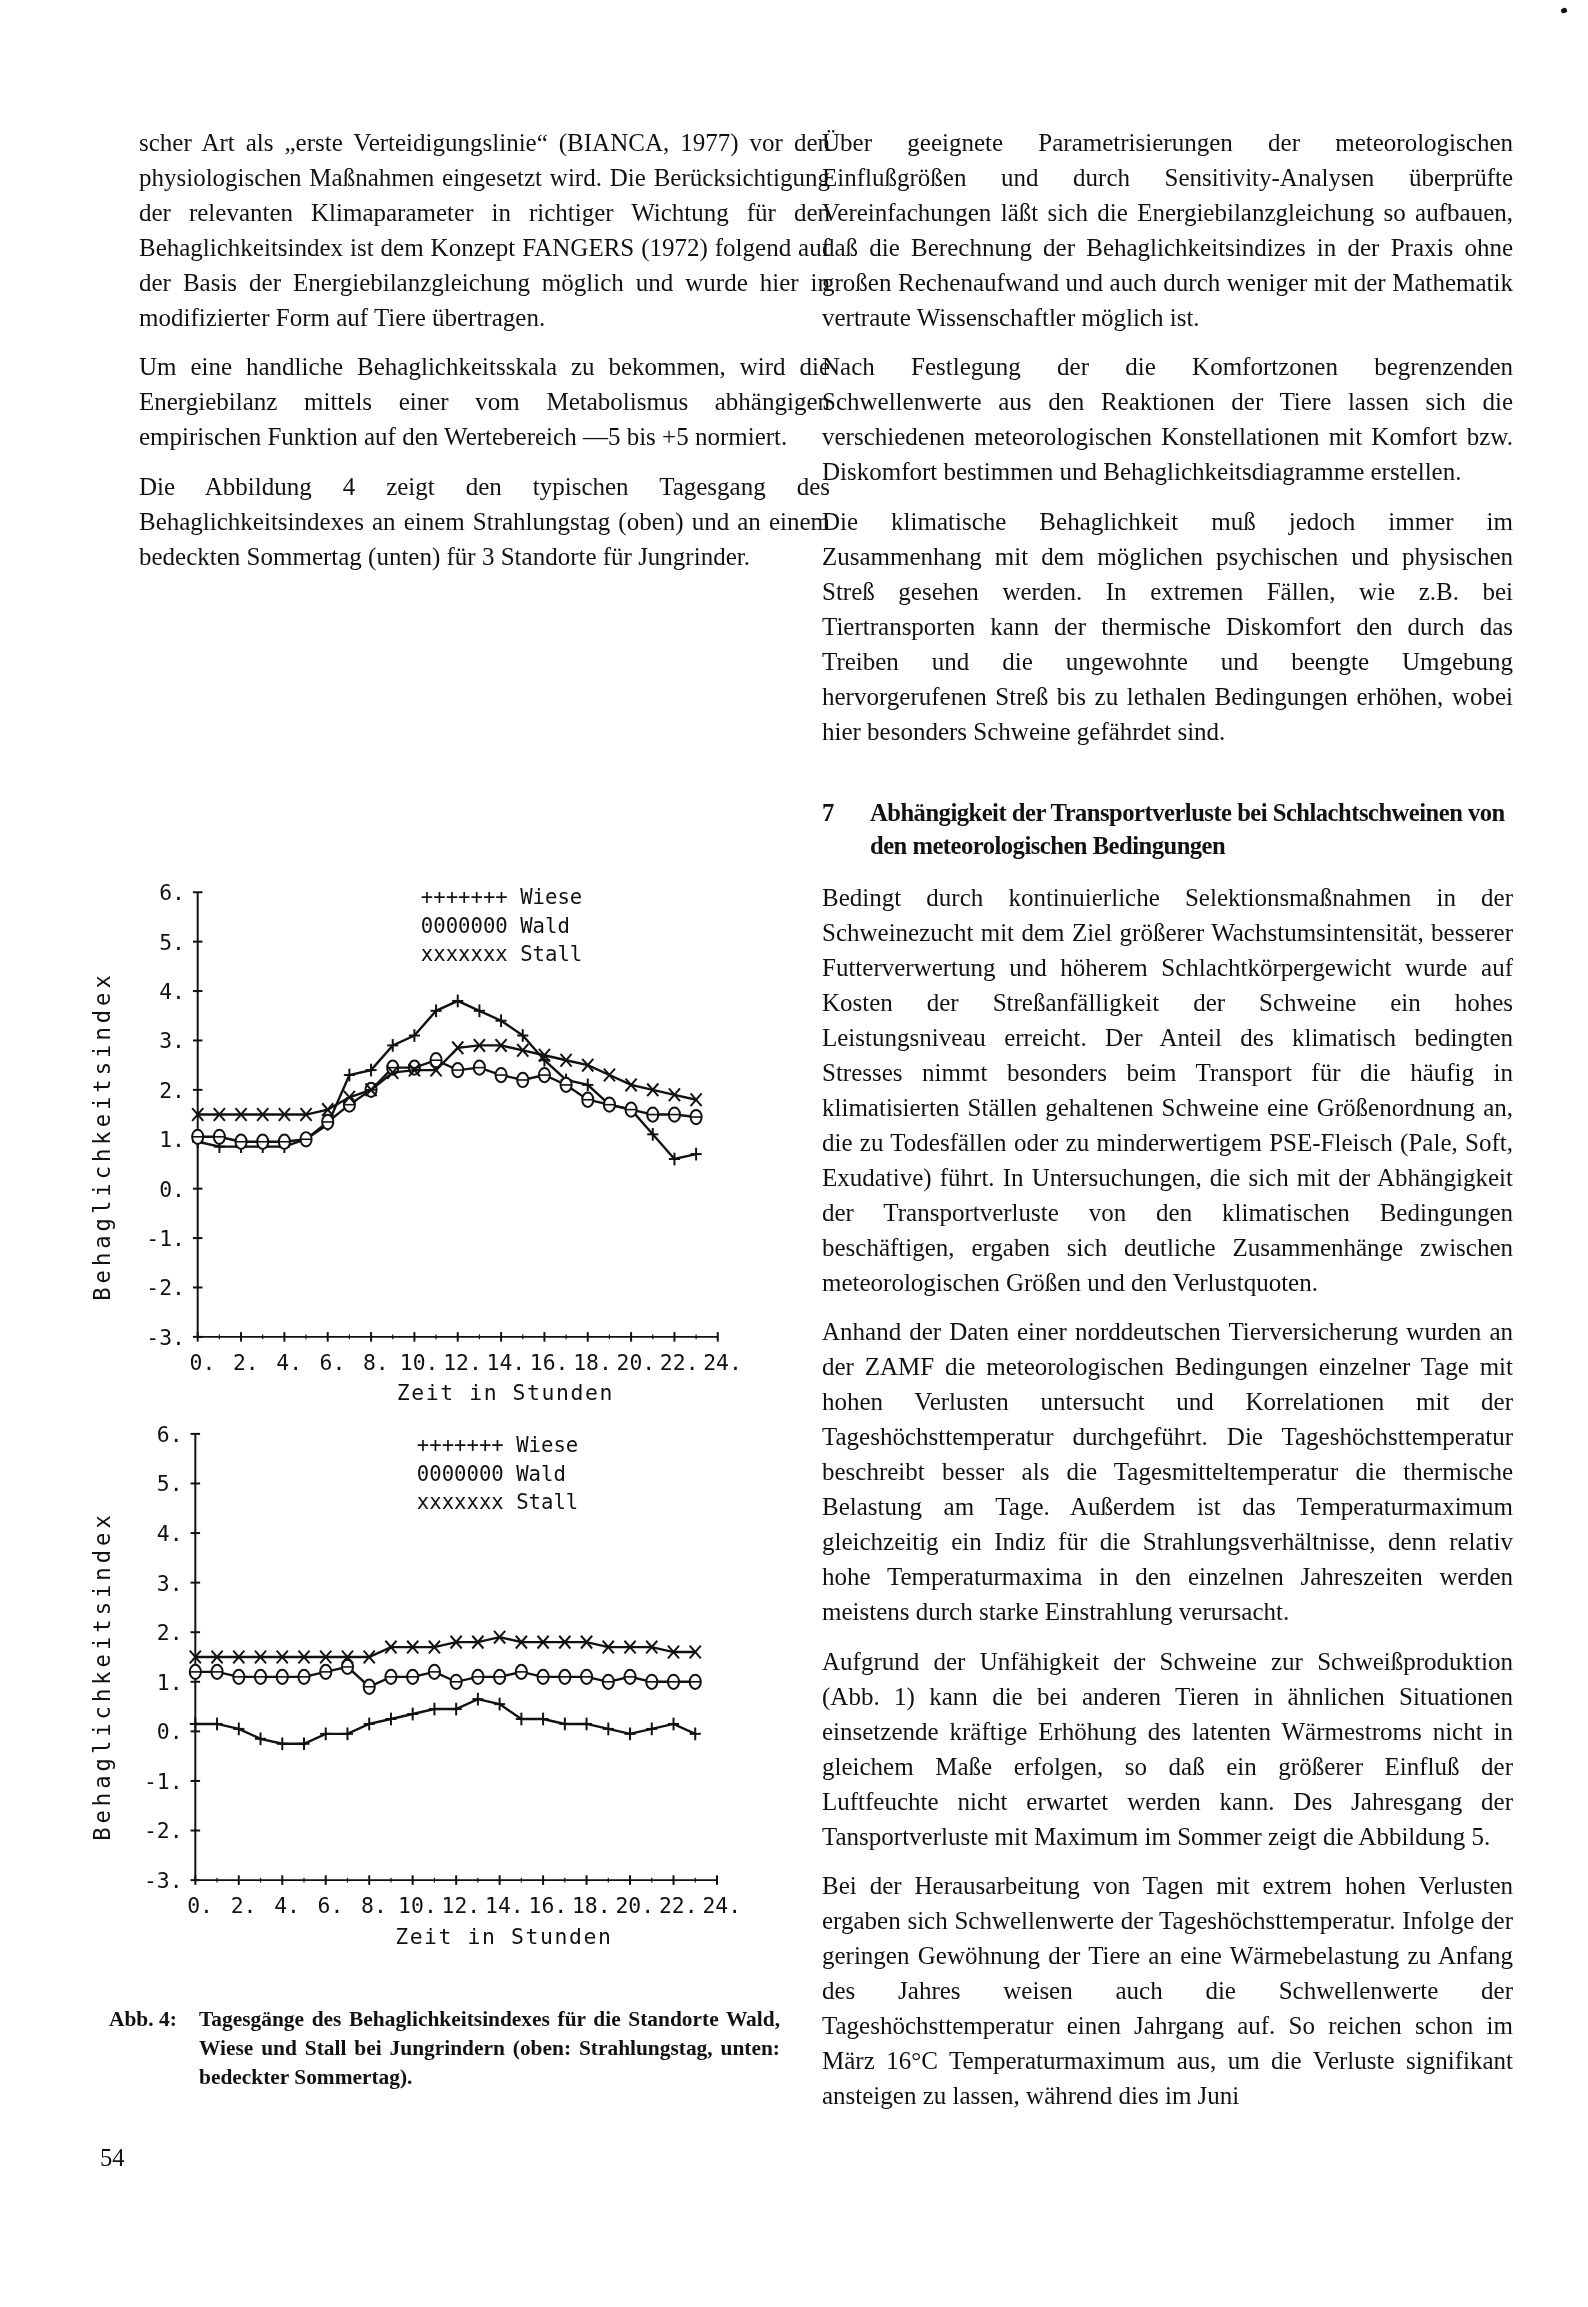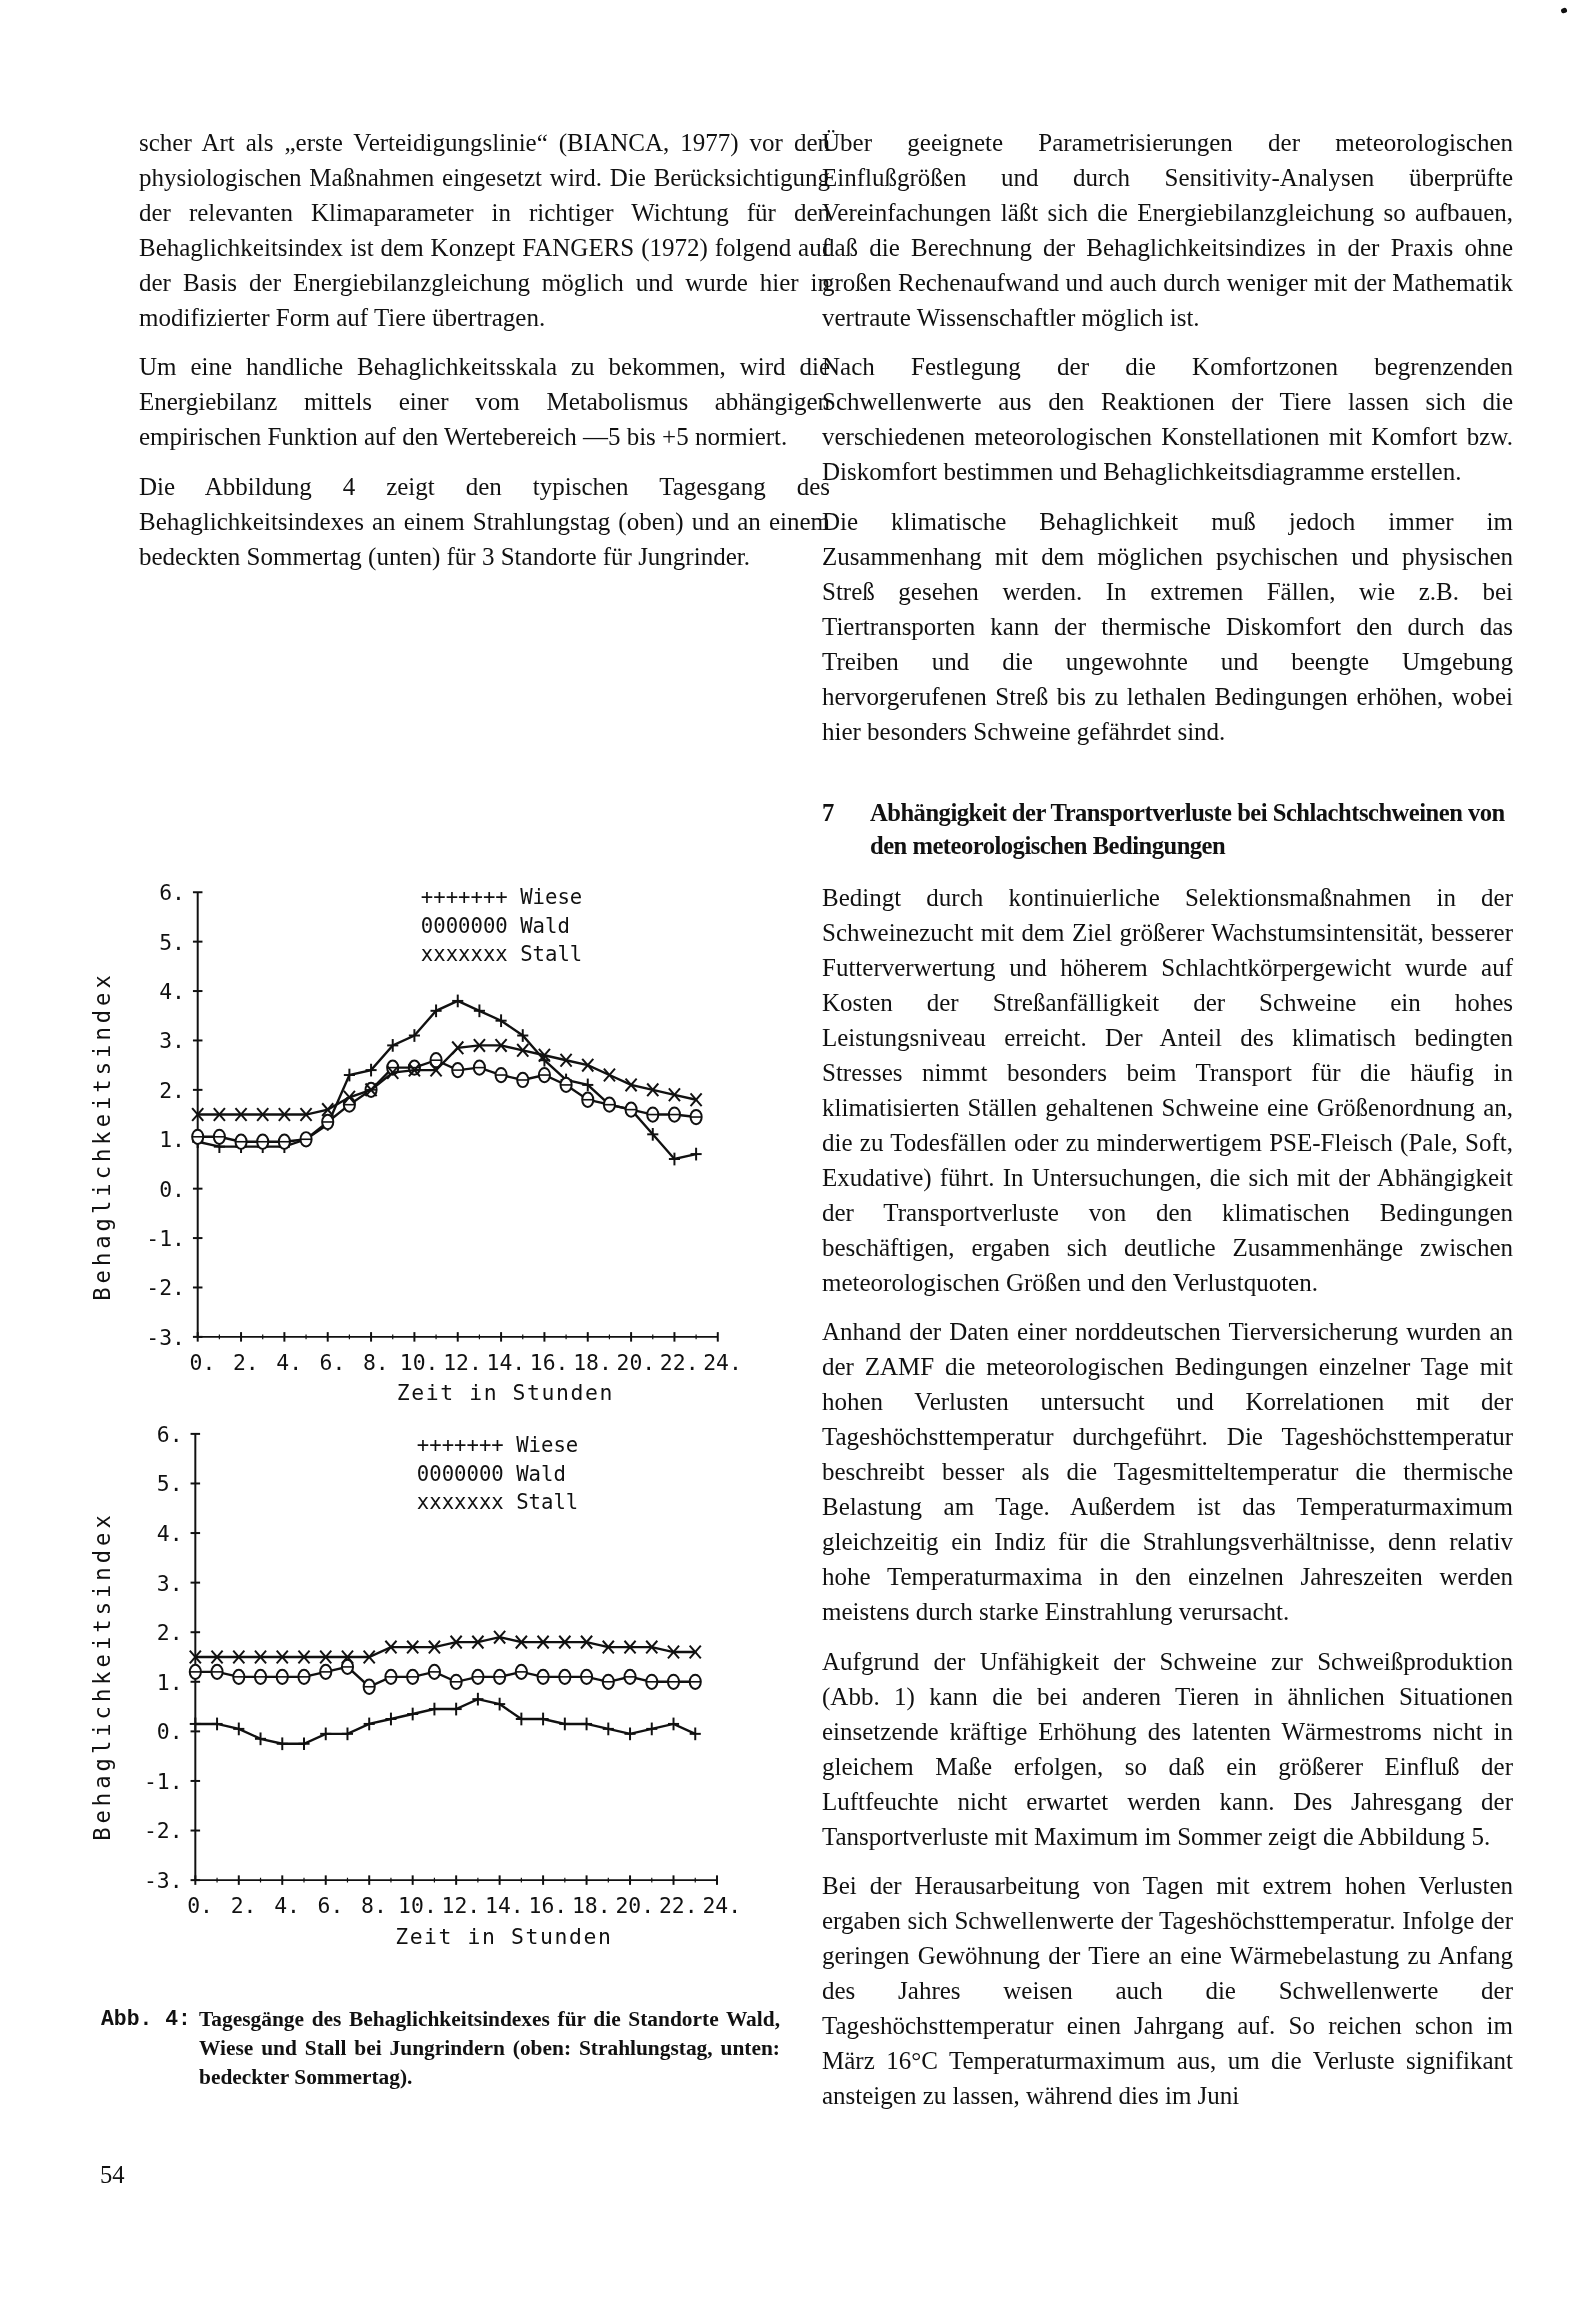"Abb. 4:" .caption .lbl { font-family: Liberation Mono, monospace -> none; left: 4px -> 12px }
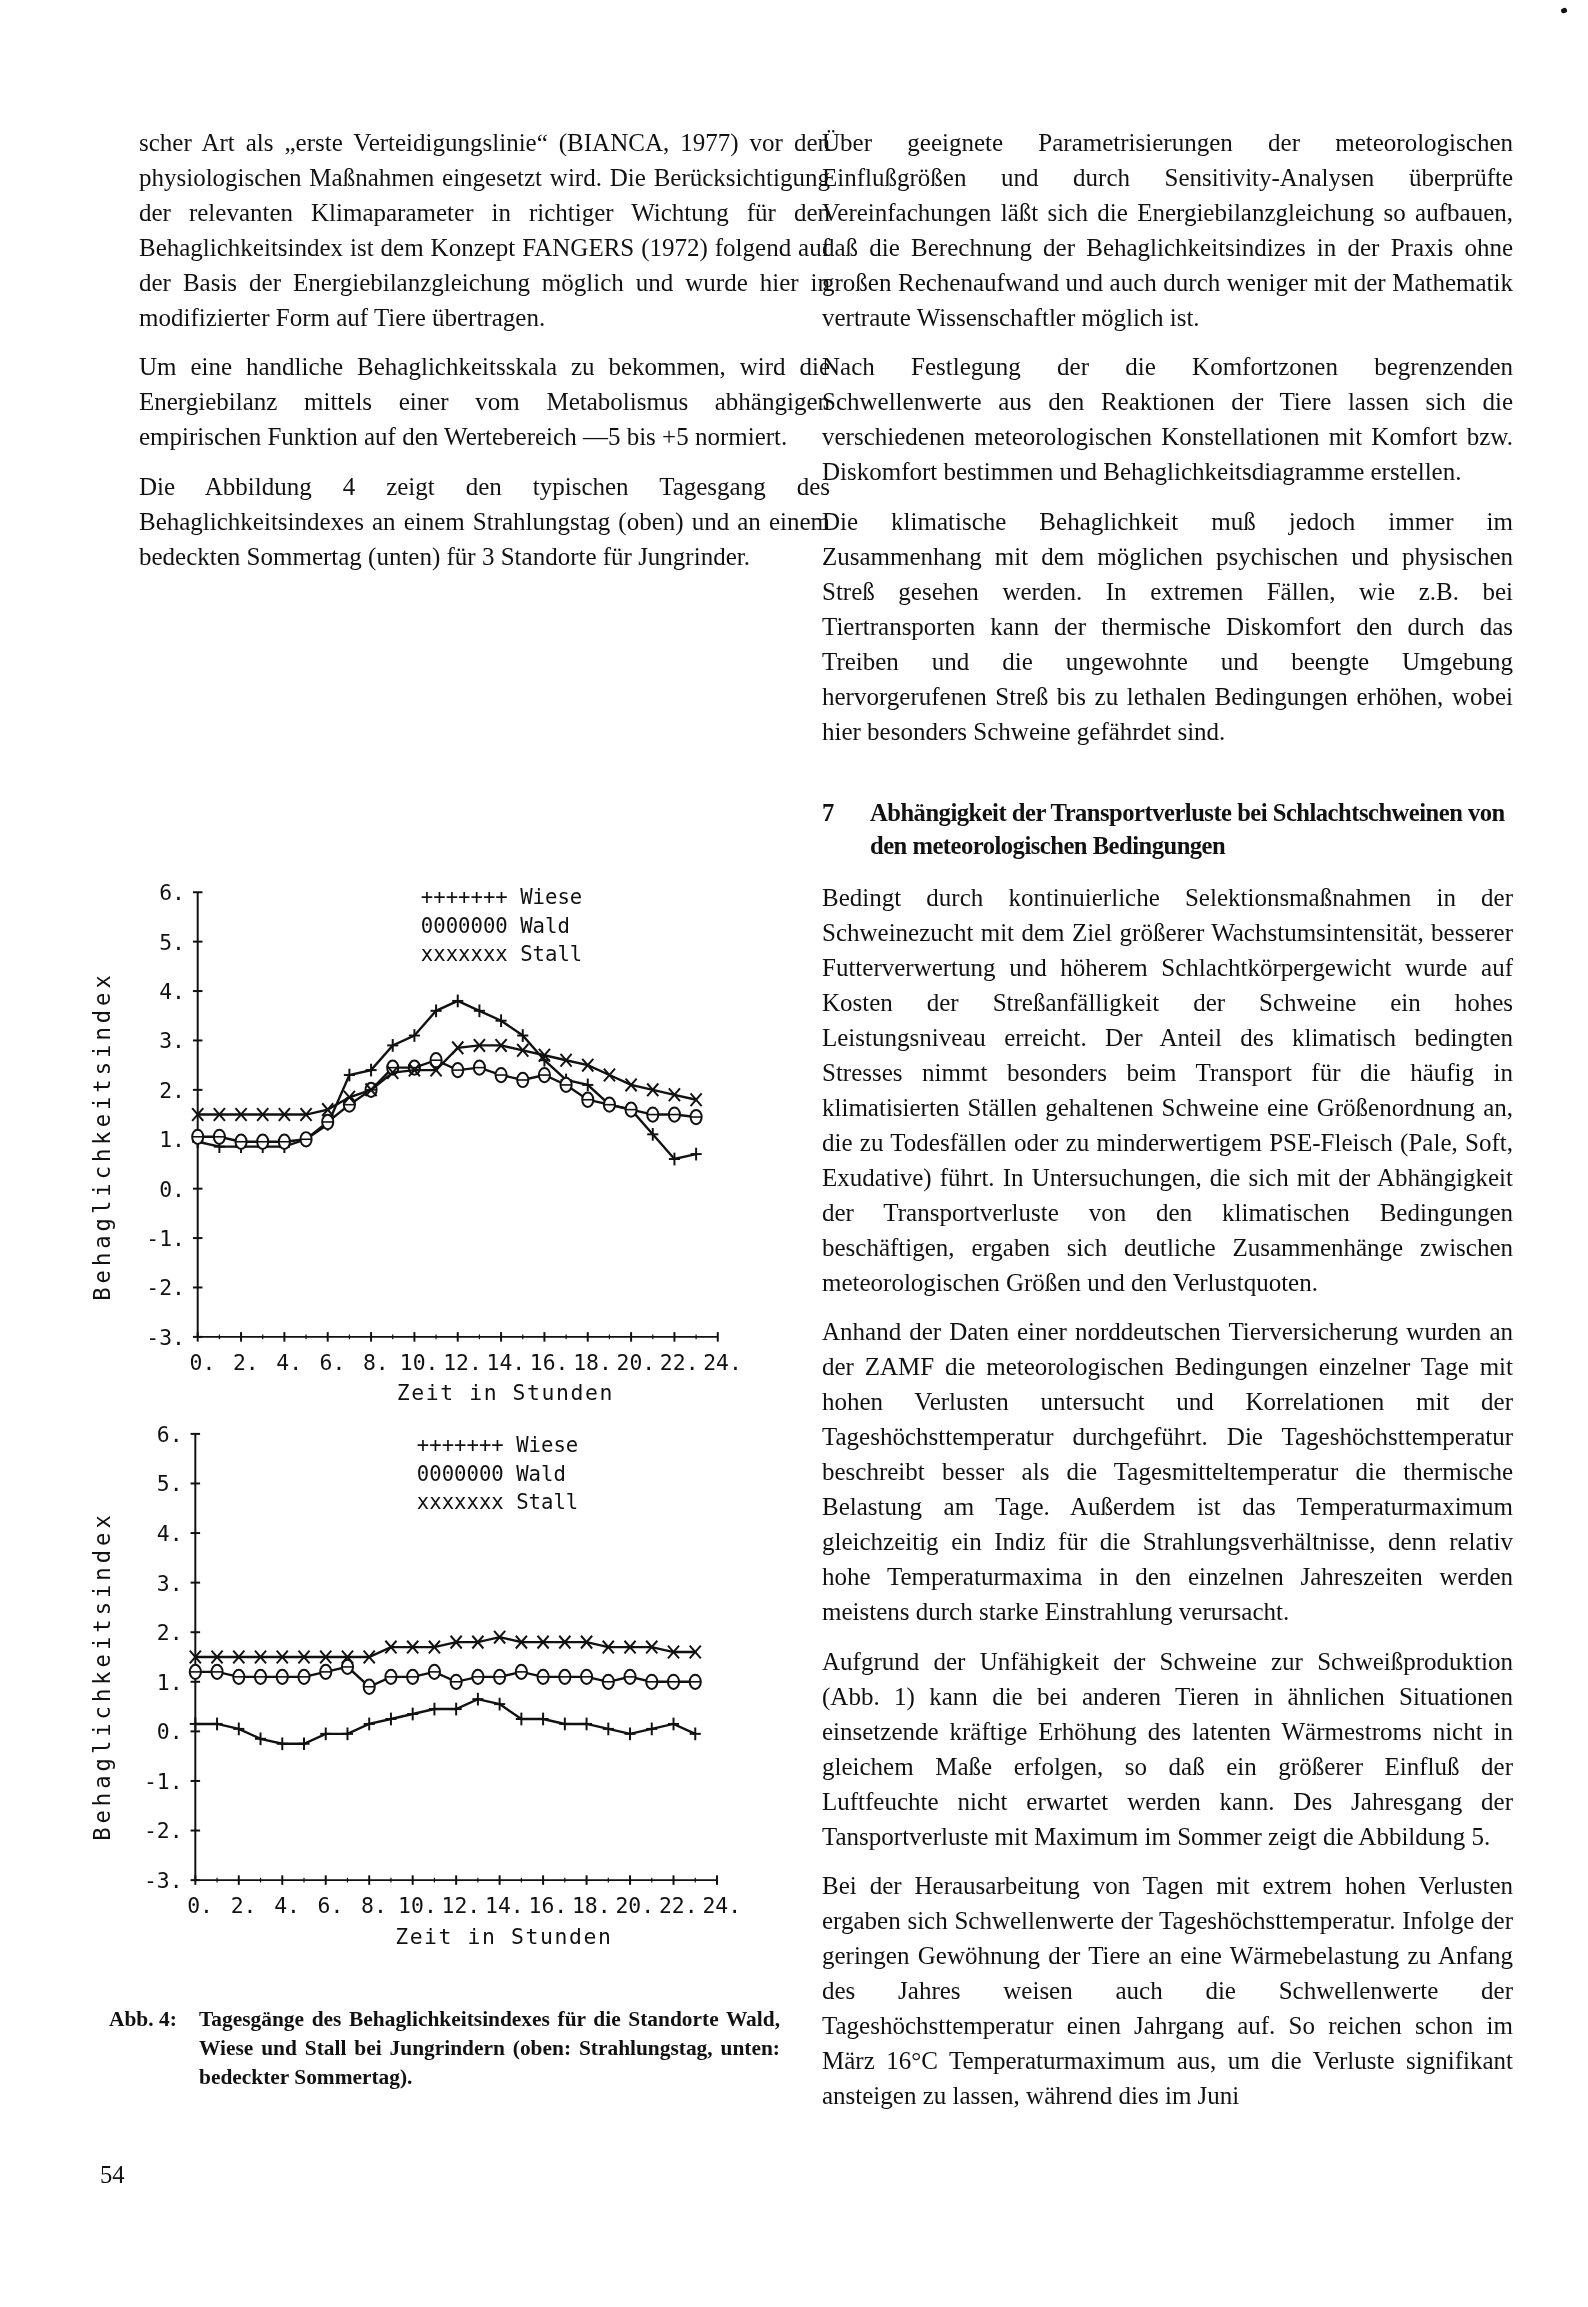"54" .pageno { margin-top: 17px -> none }
